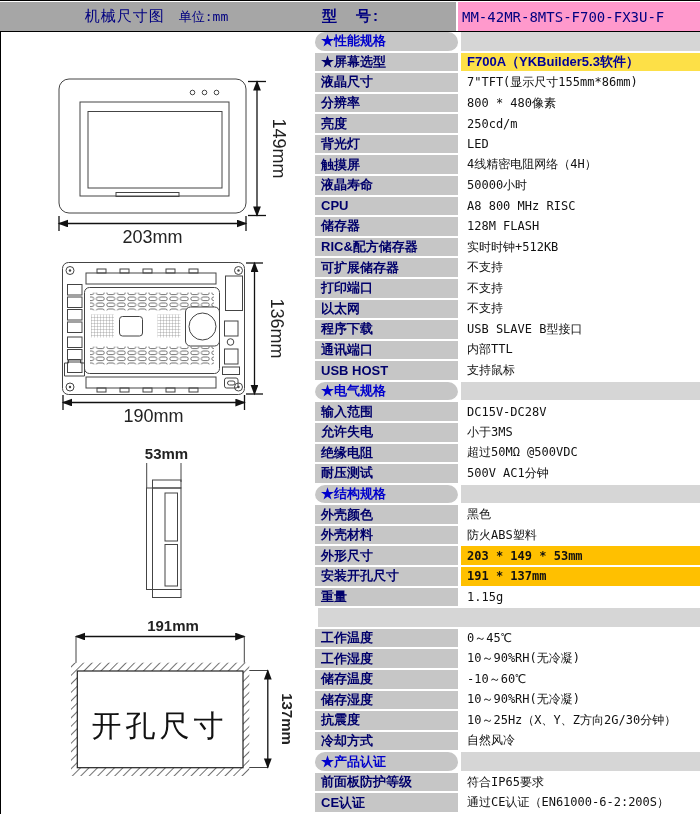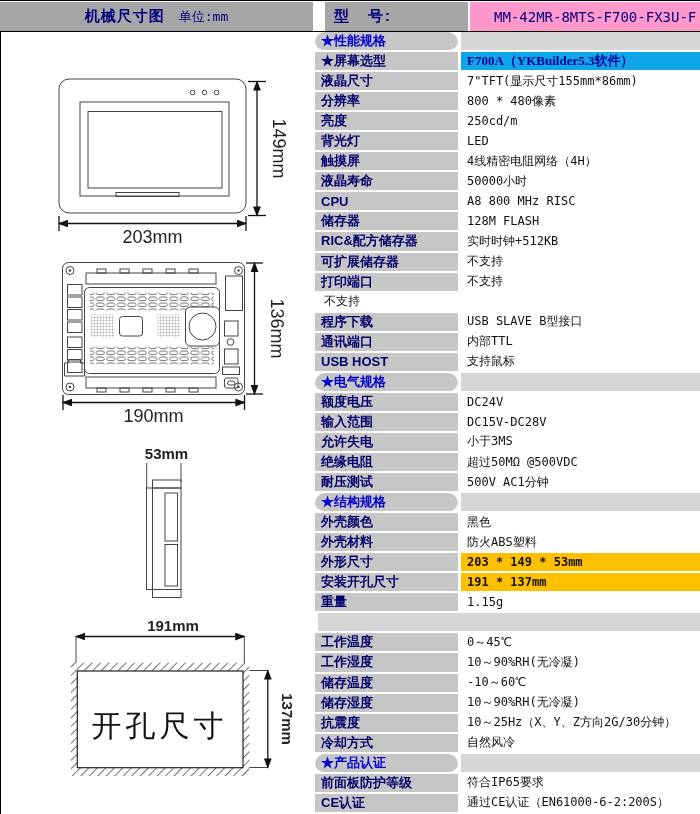"机械尺寸图" #hdr-left .t1 { font-weight: bold -> normal }
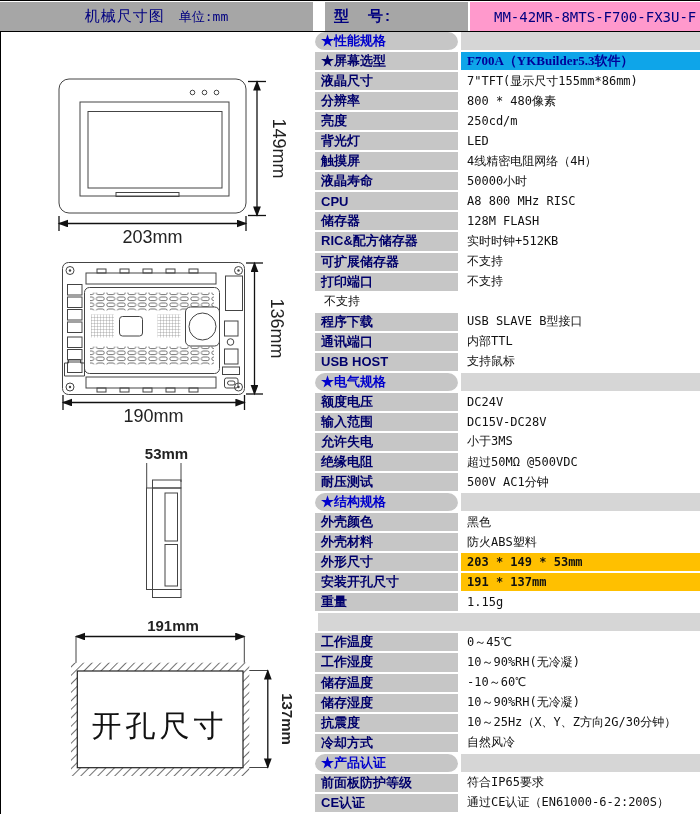"型 号:" #hdr-model { margin-left: 12px -> 0 }
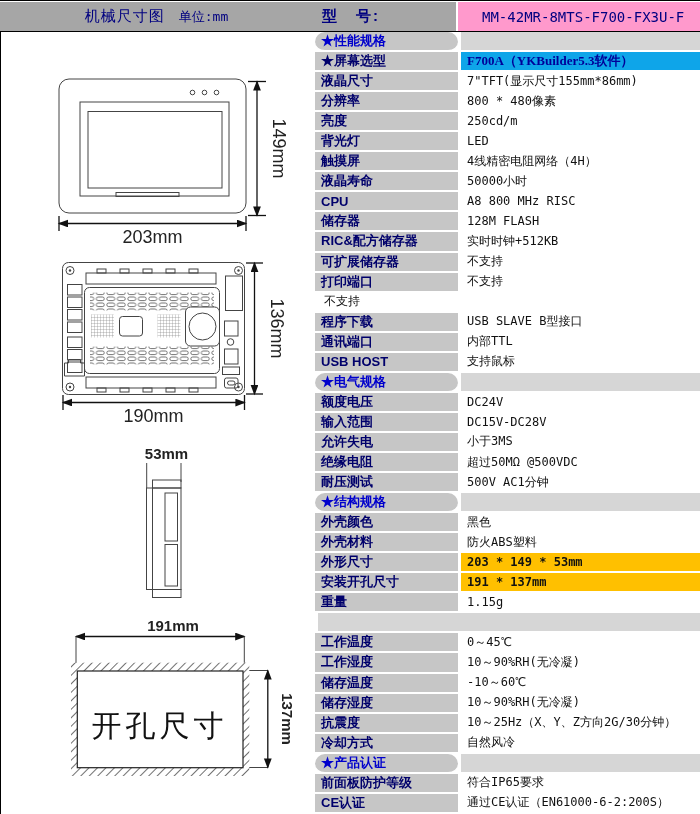"MM-42MR-8MTS-F700-FX3U-F" #hdr-value { padding-left: 24px -> 4px }
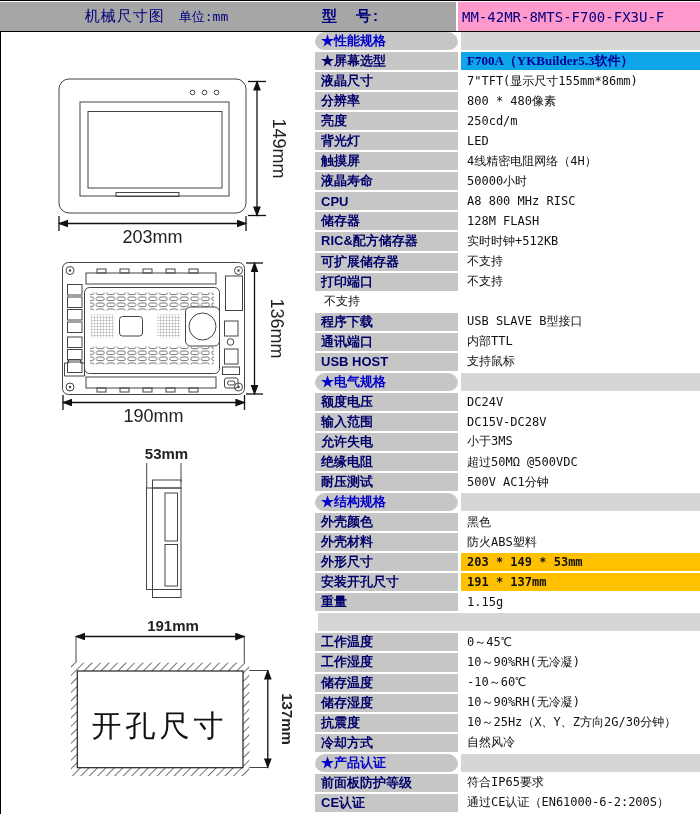"F700A（YKBuilder5.3软件）" .srow.yellow .scell-v { background: #0ea5e9 -> #fde047; font-family: Liberation Serif, serif -> Liberation Sans, sans-serif }
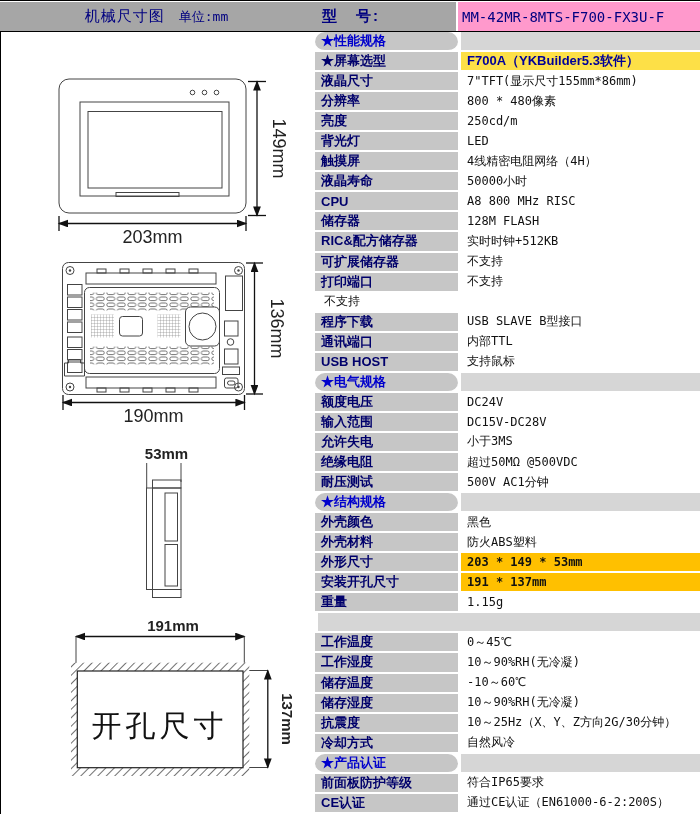"以太网" div.scell-l { html: none -> <div>以太网</div> }
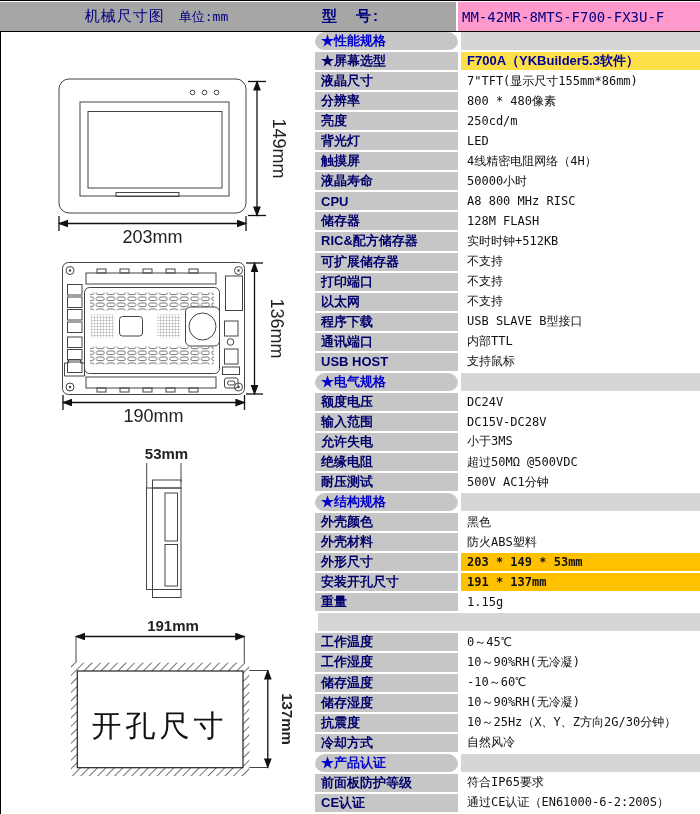"额度电压" div.srow { html: <div> <div>额度电压</div> <div>DC24V</div> </div> -> none }
